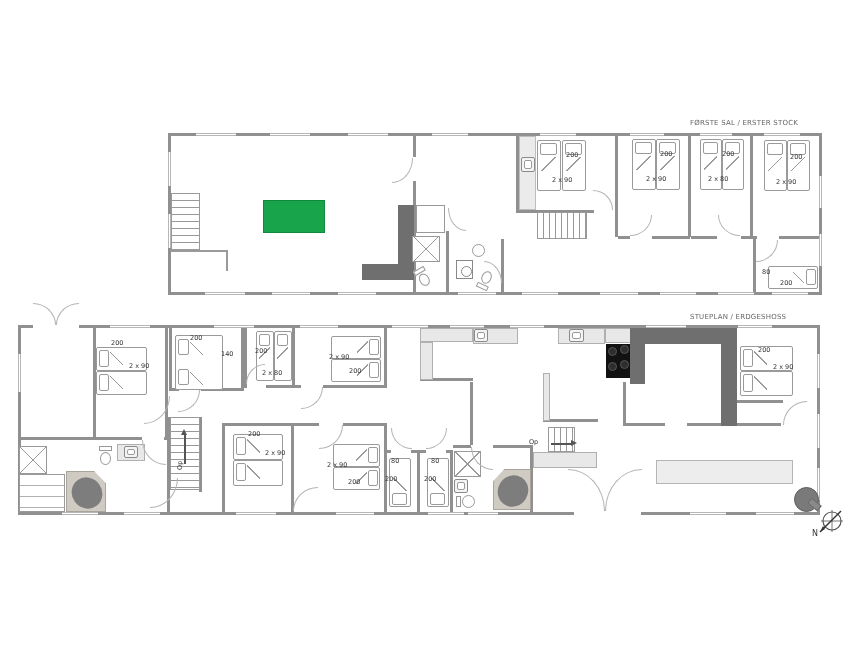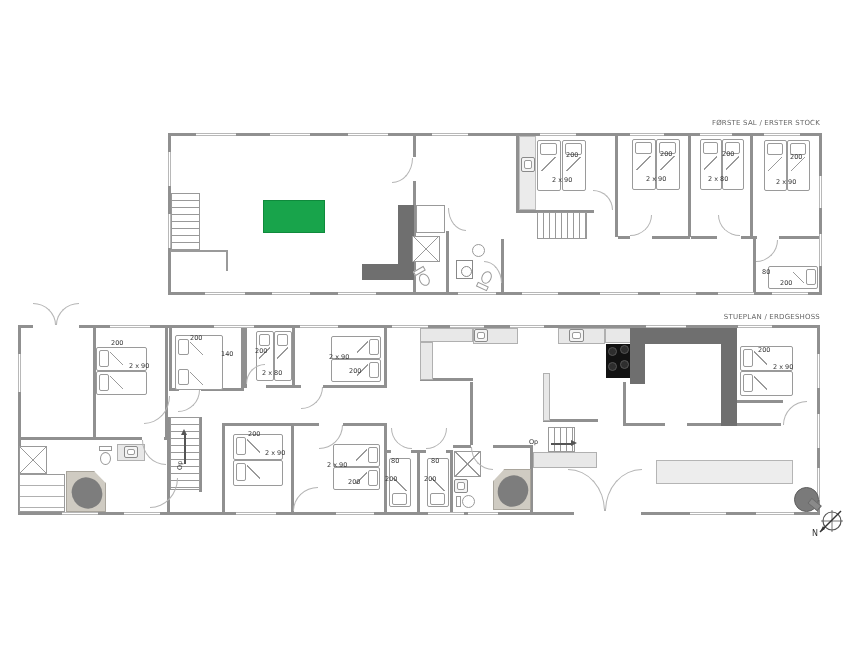"FØRSTE SAL / ERSTER STOCK" .title { text-align: right -> left }
